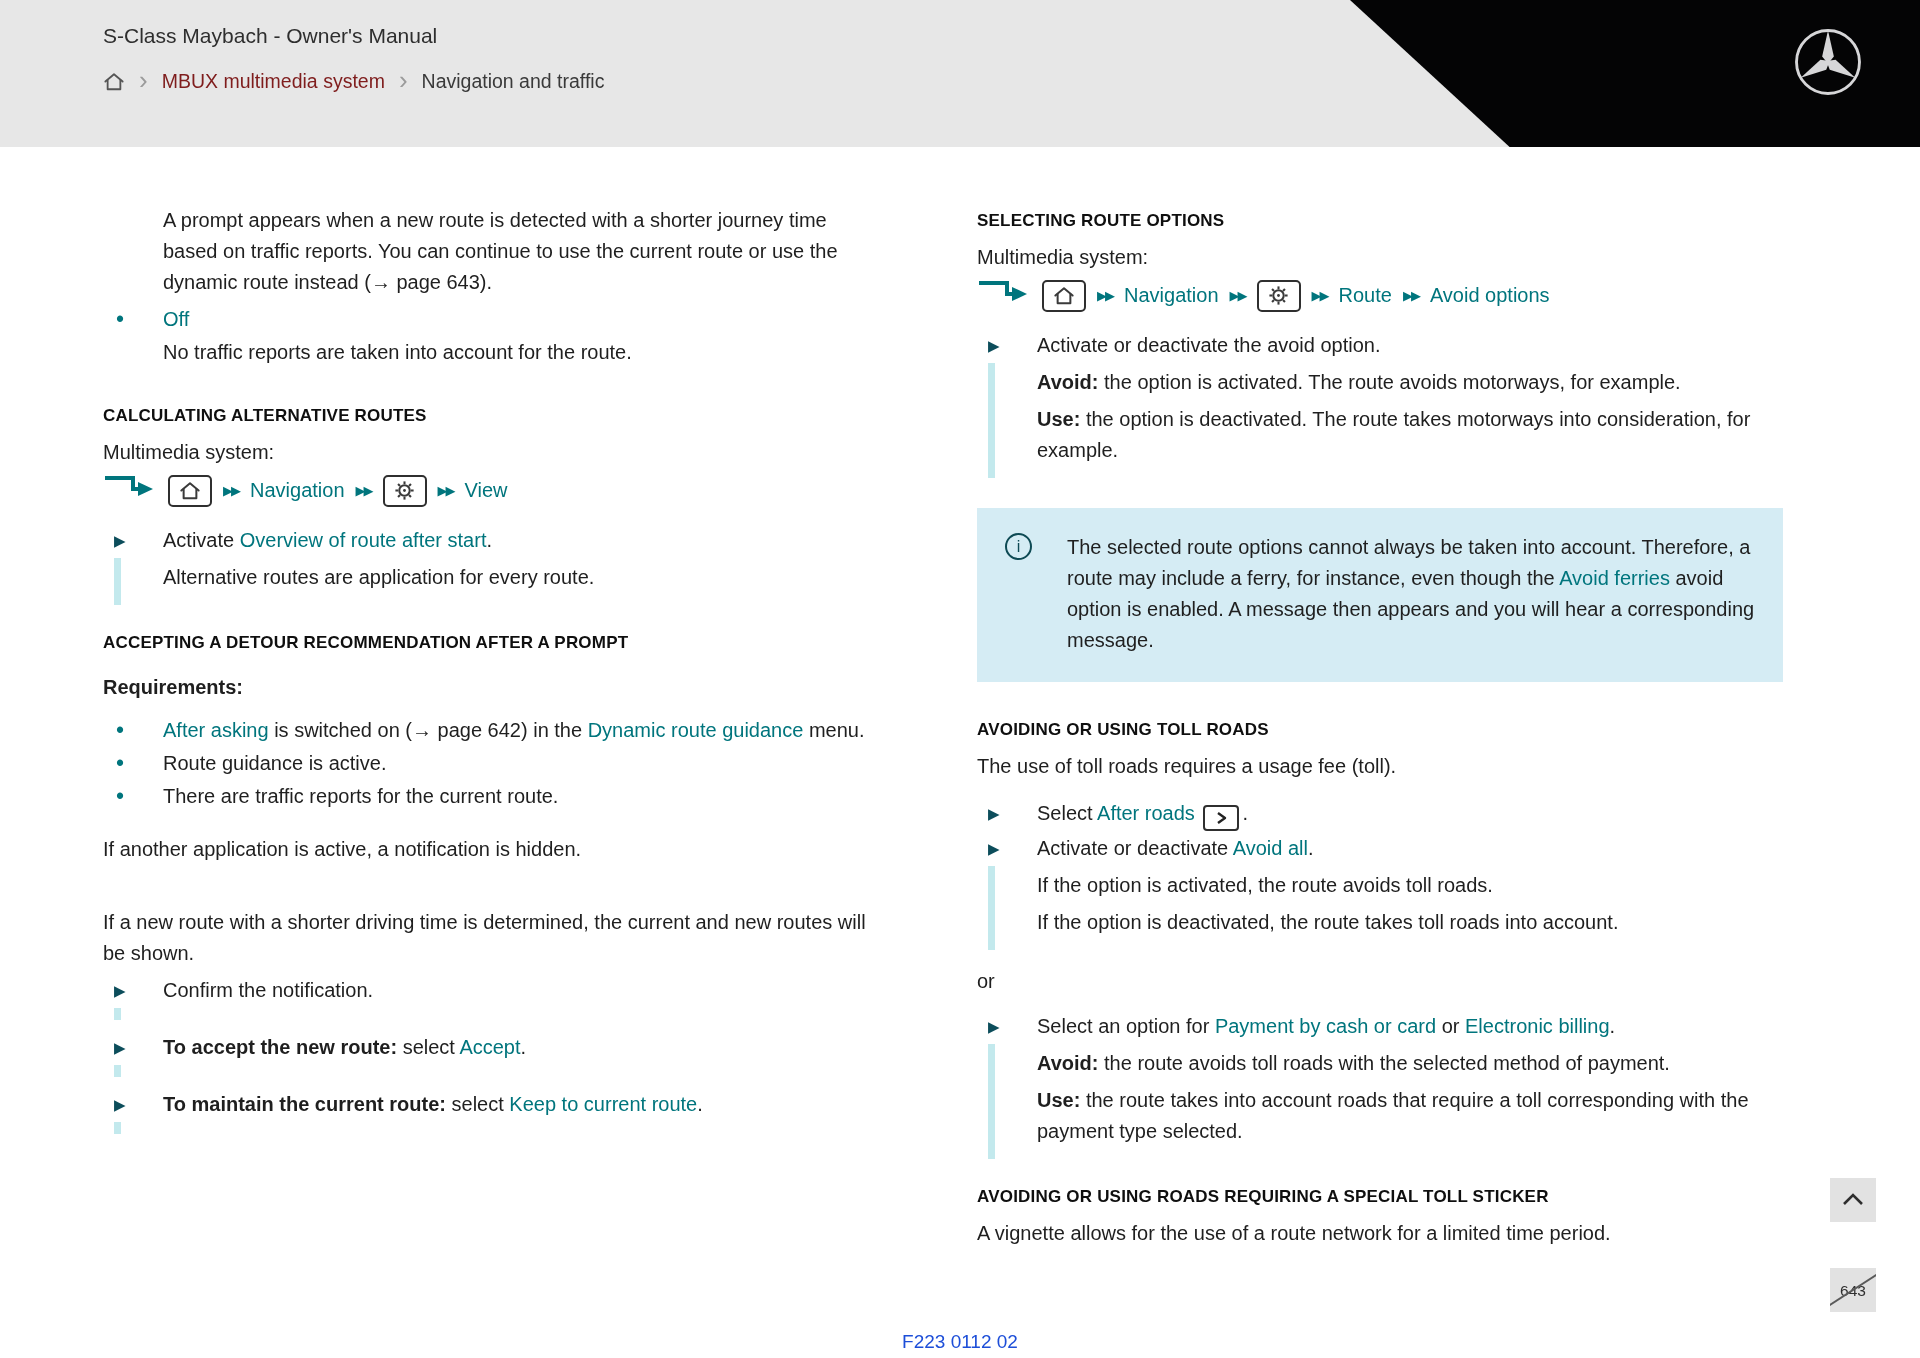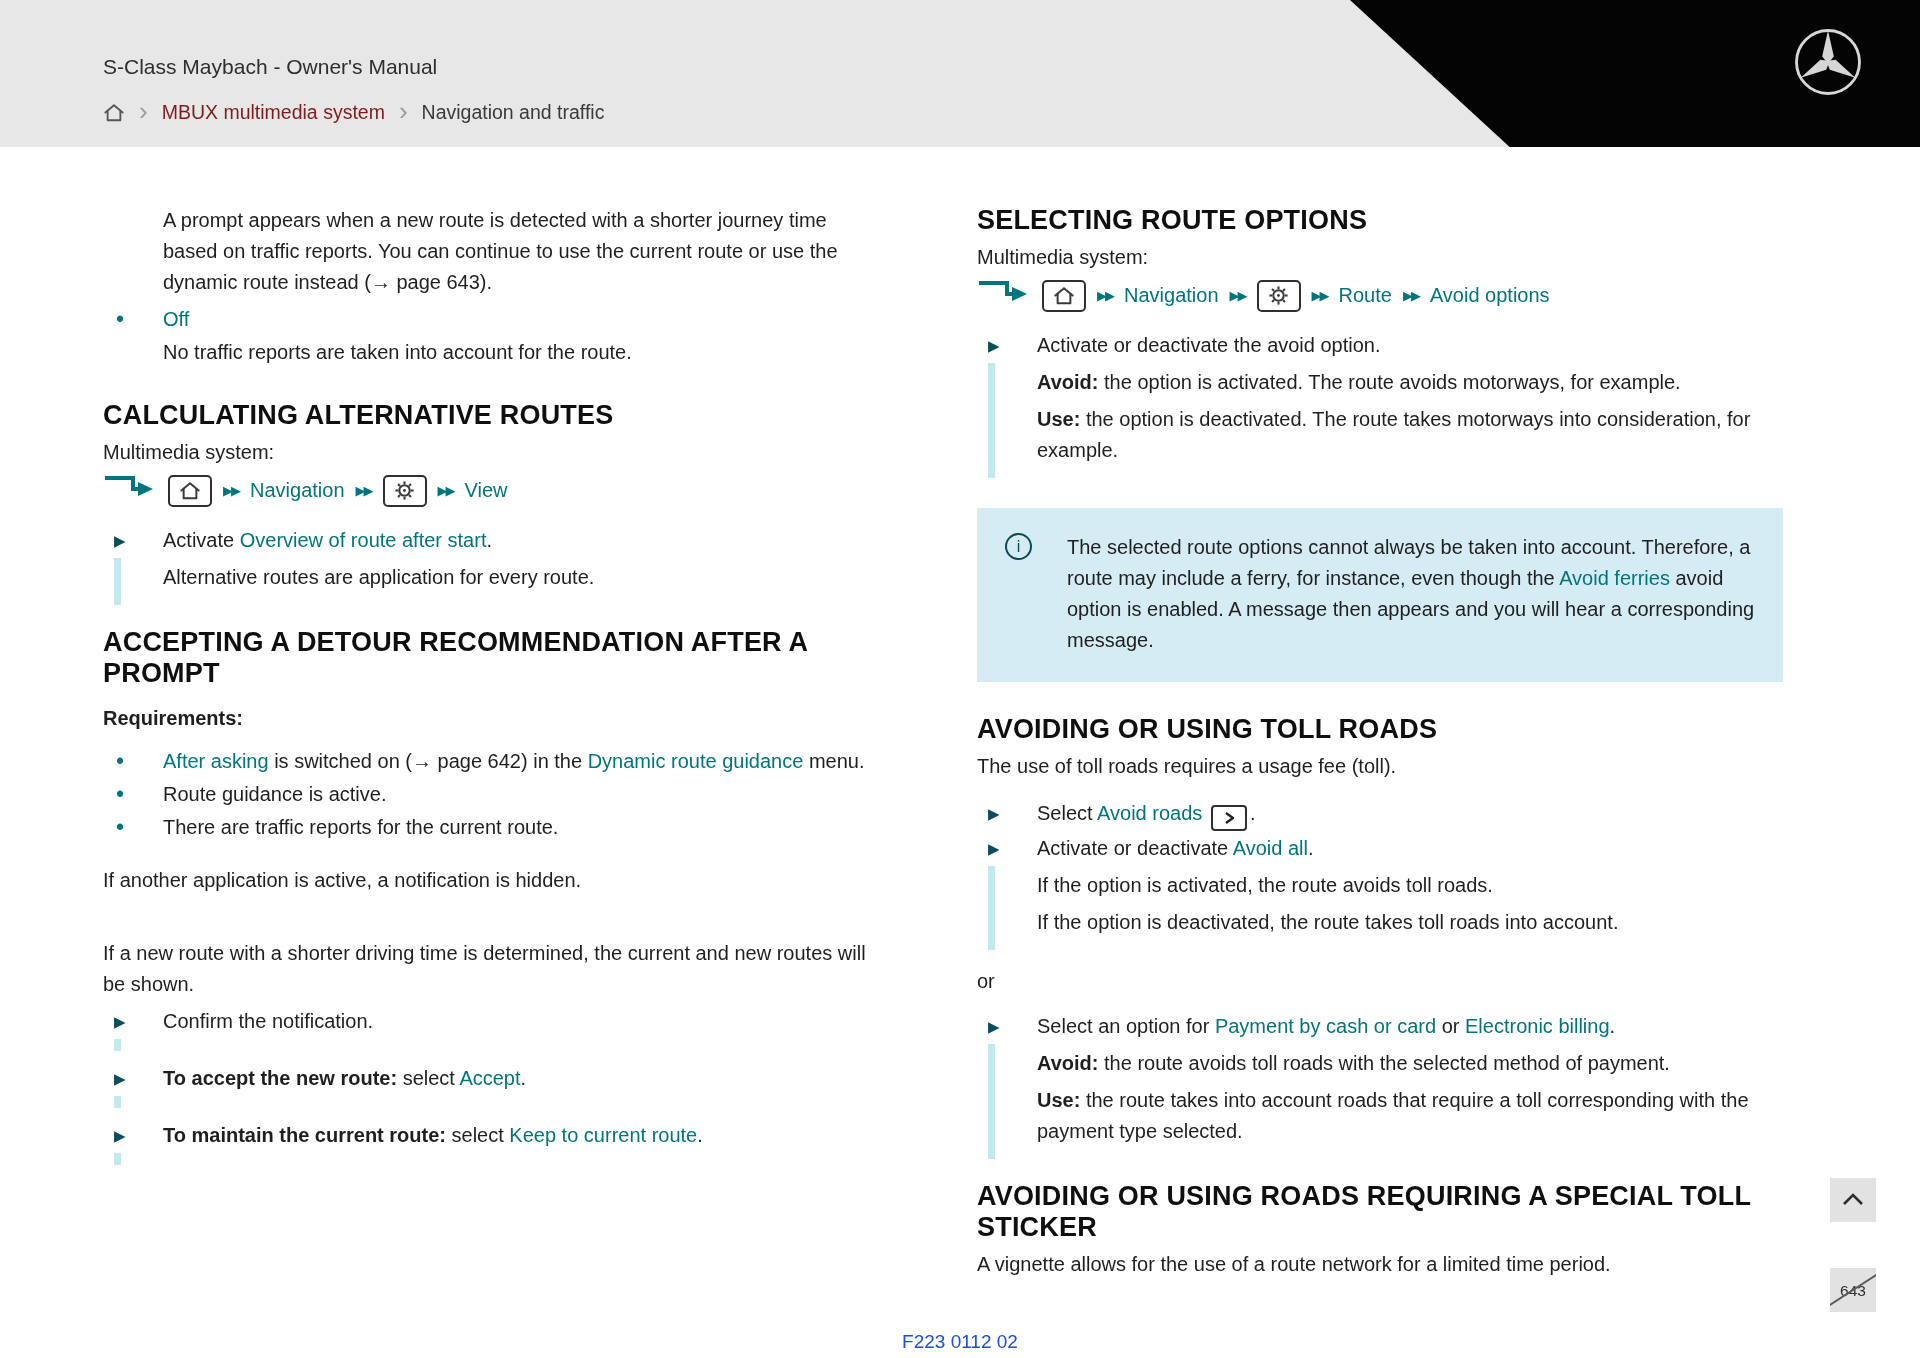"S-Class Maybach - Owner's Manual" .topbar-inner { padding: 51px 0 0 103px -> 20px 0 0 103px }
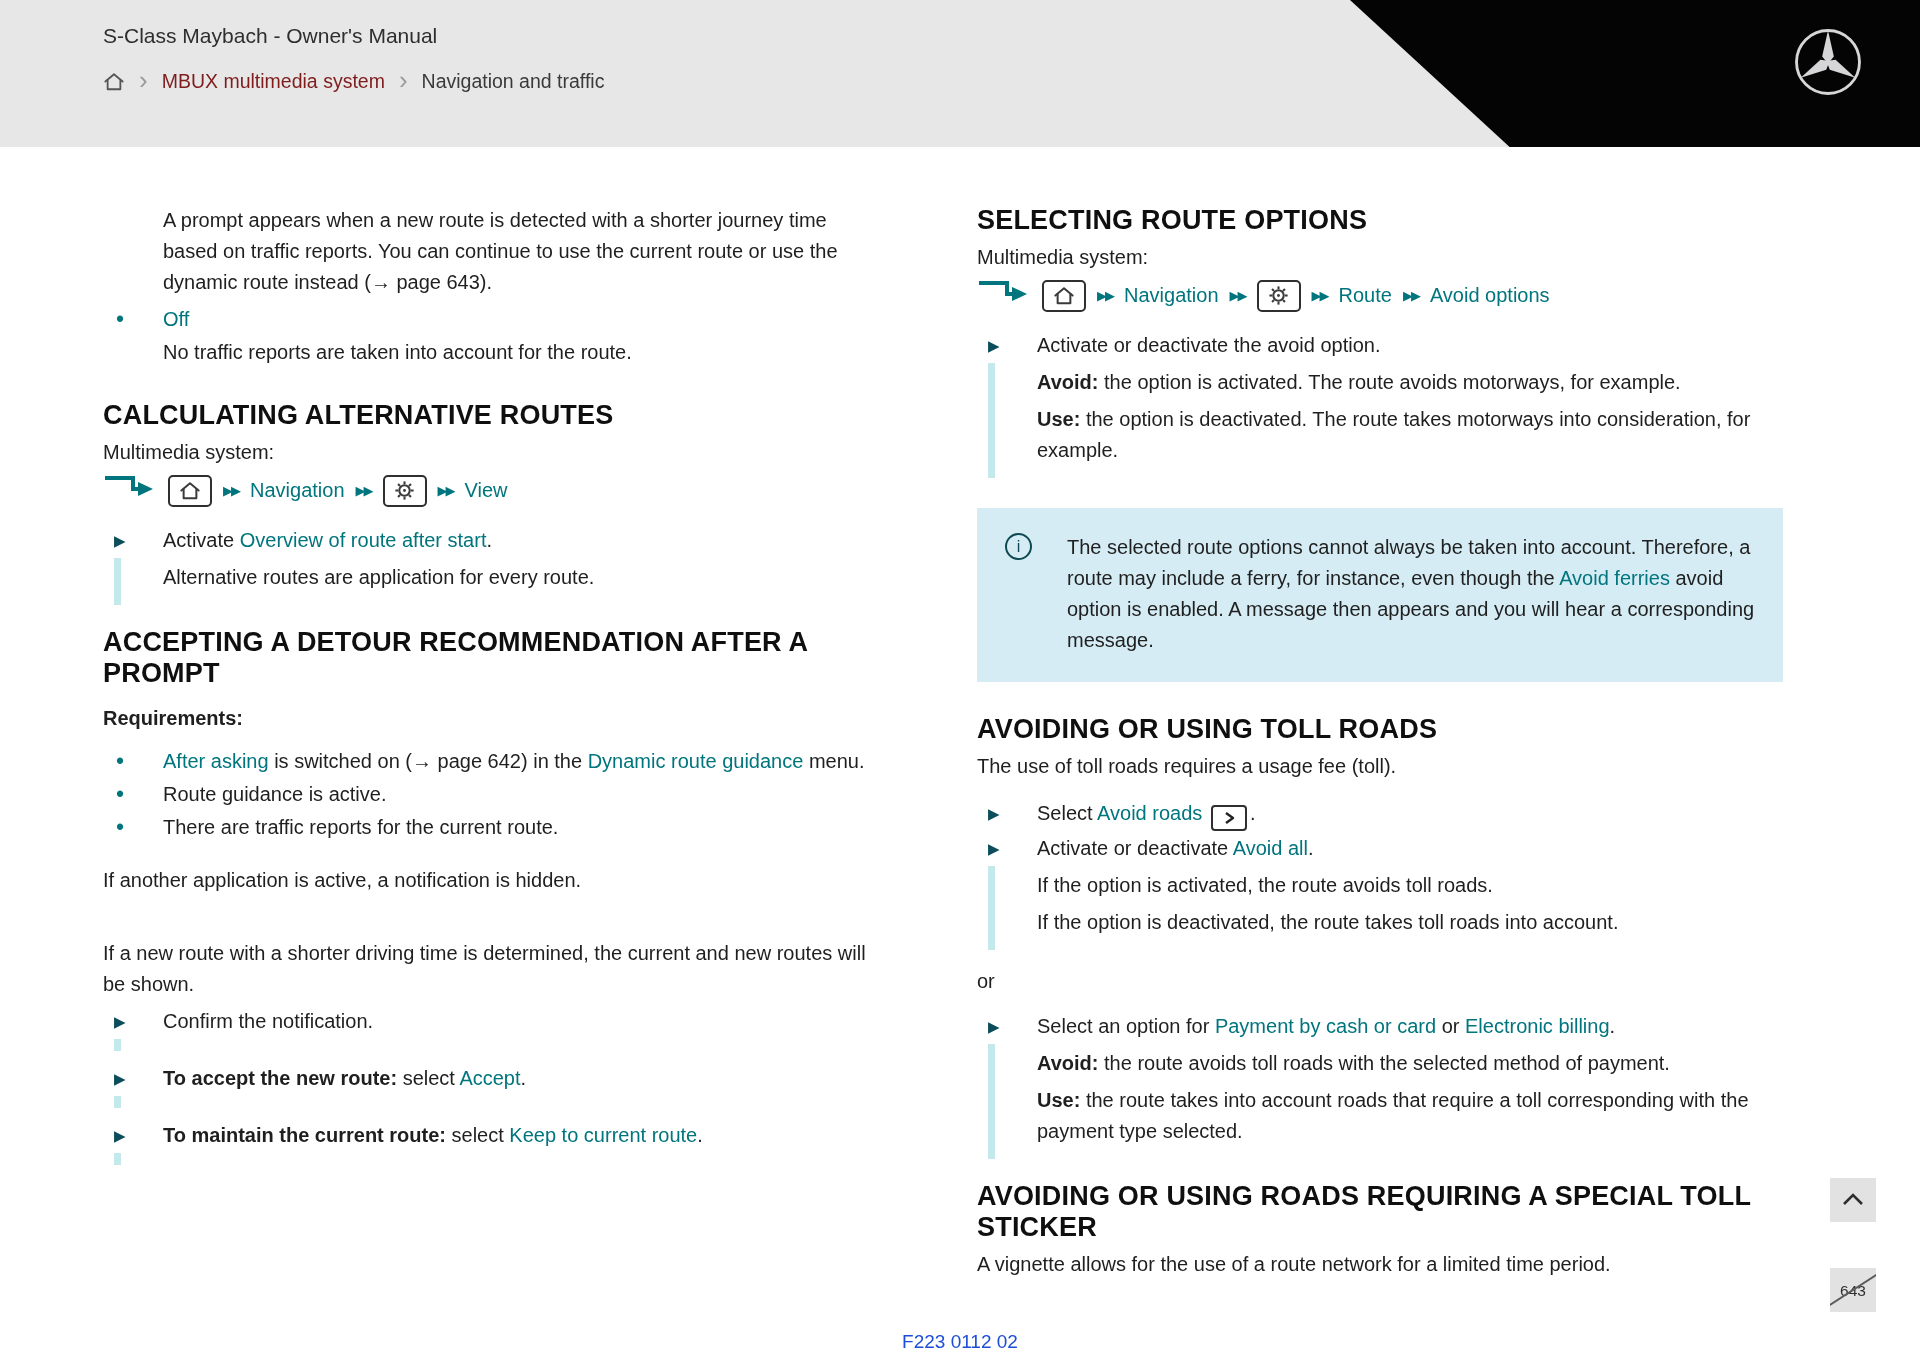"SELECTING ROUTE OPTIONS" .hd { font-size: 27px -> 17px }
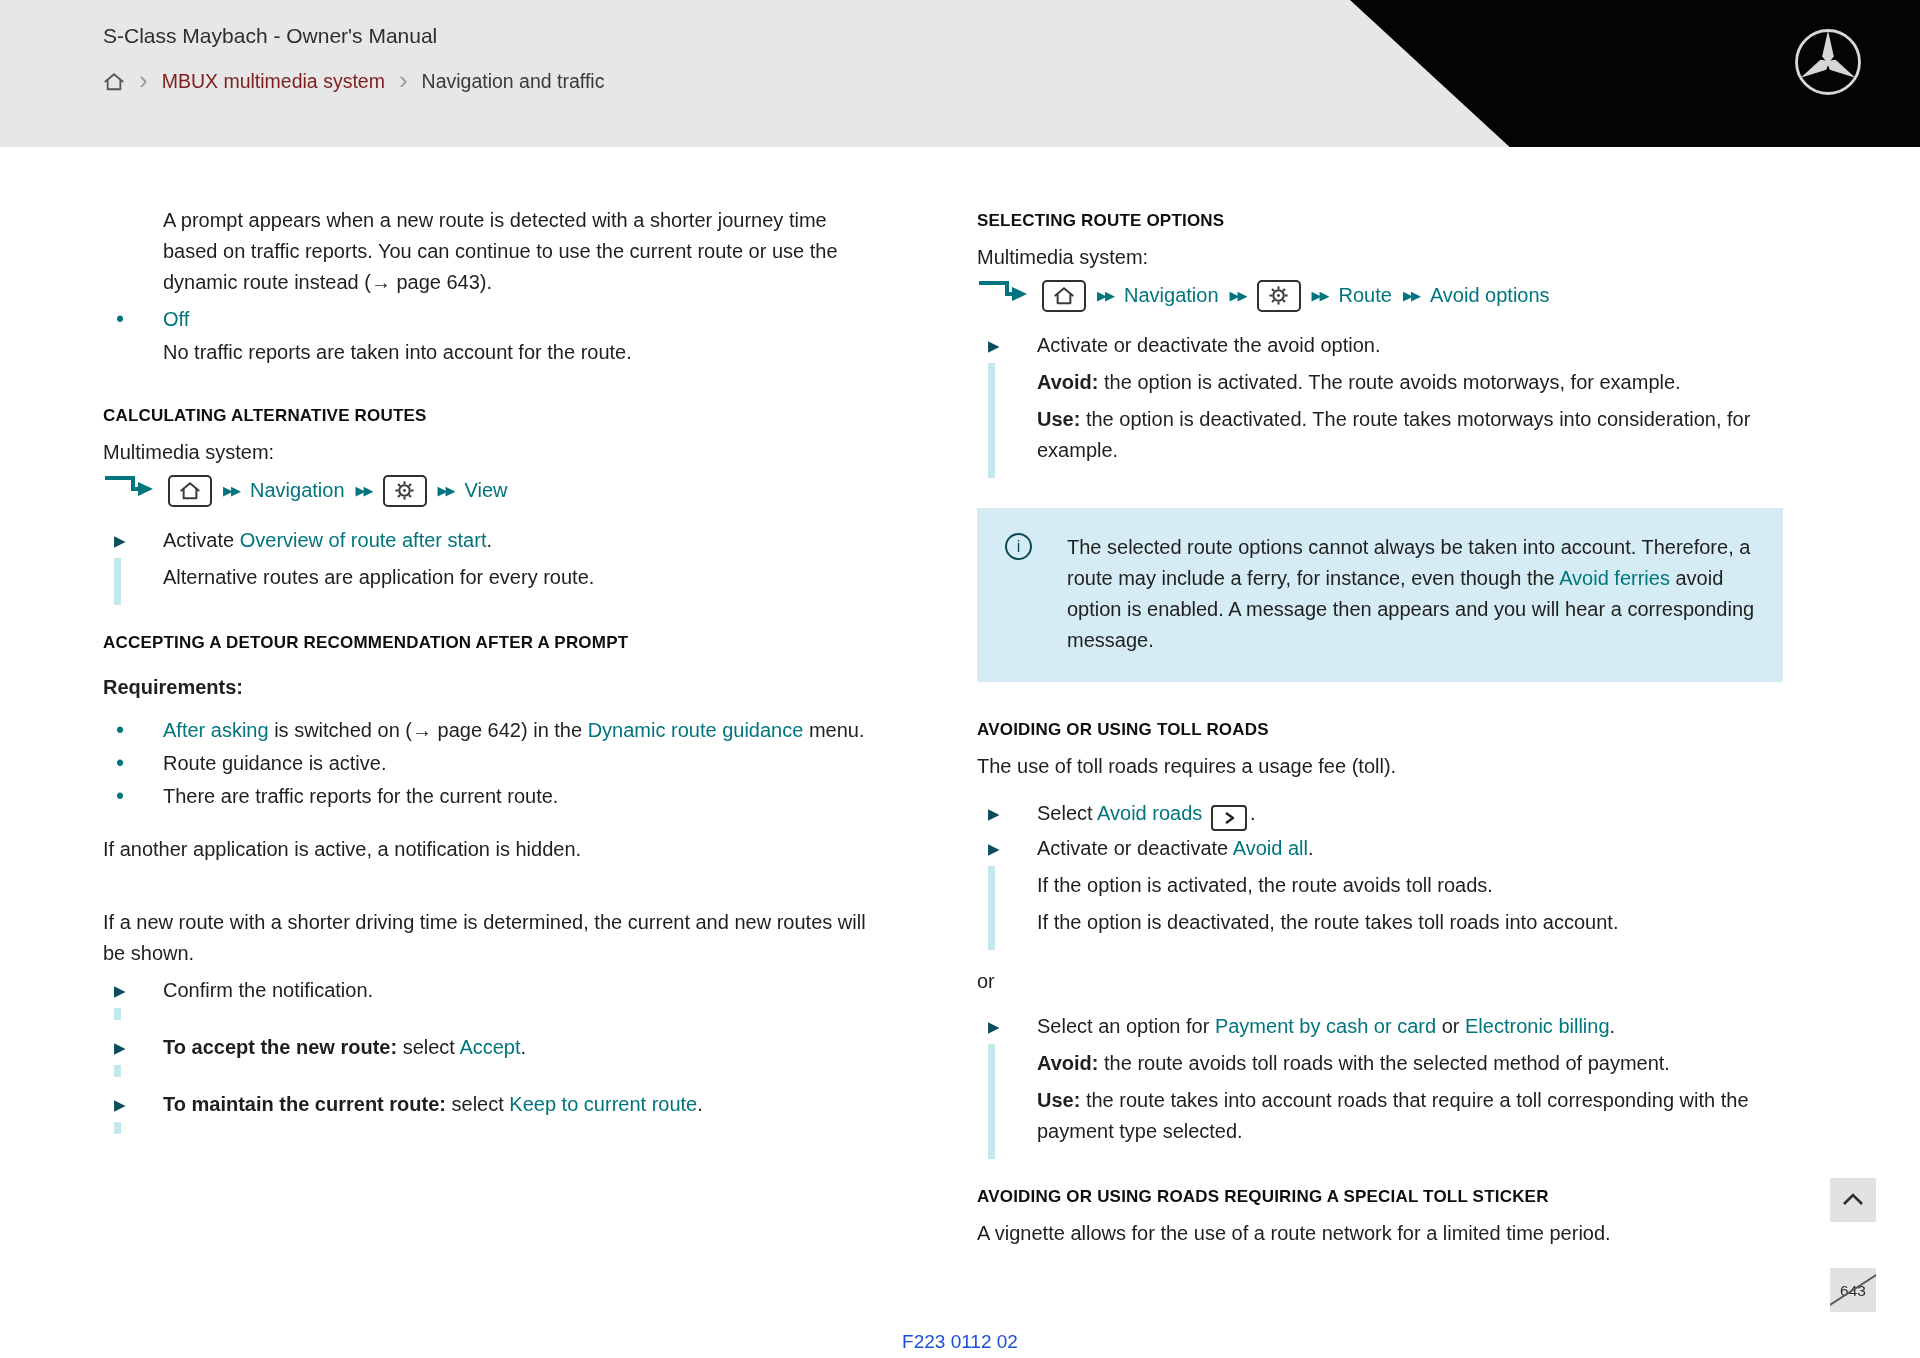"Avoid roads" span.term { text: Avoid -> After }
